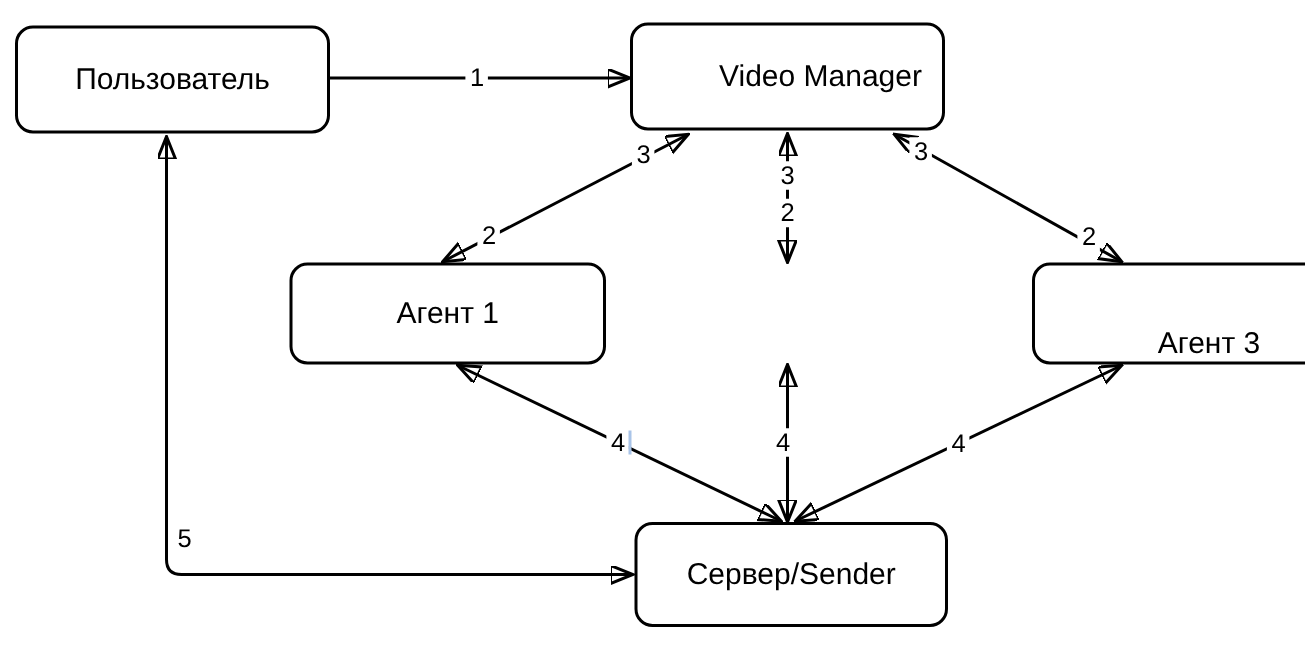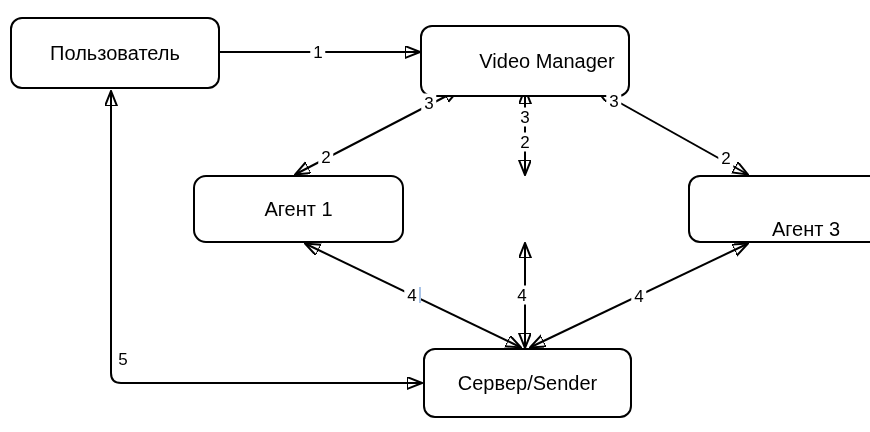"Video Manager" .node-vm { top: 25px -> 15px }
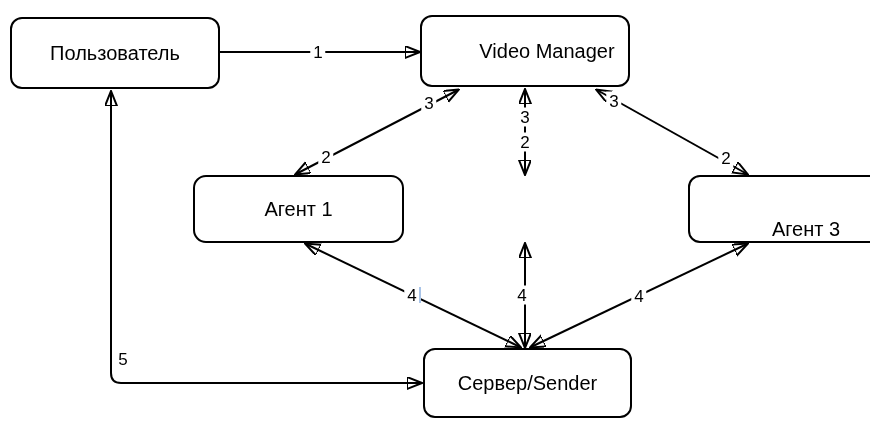"Агент 1" .node-agent1 { border-radius: 13px -> none }
